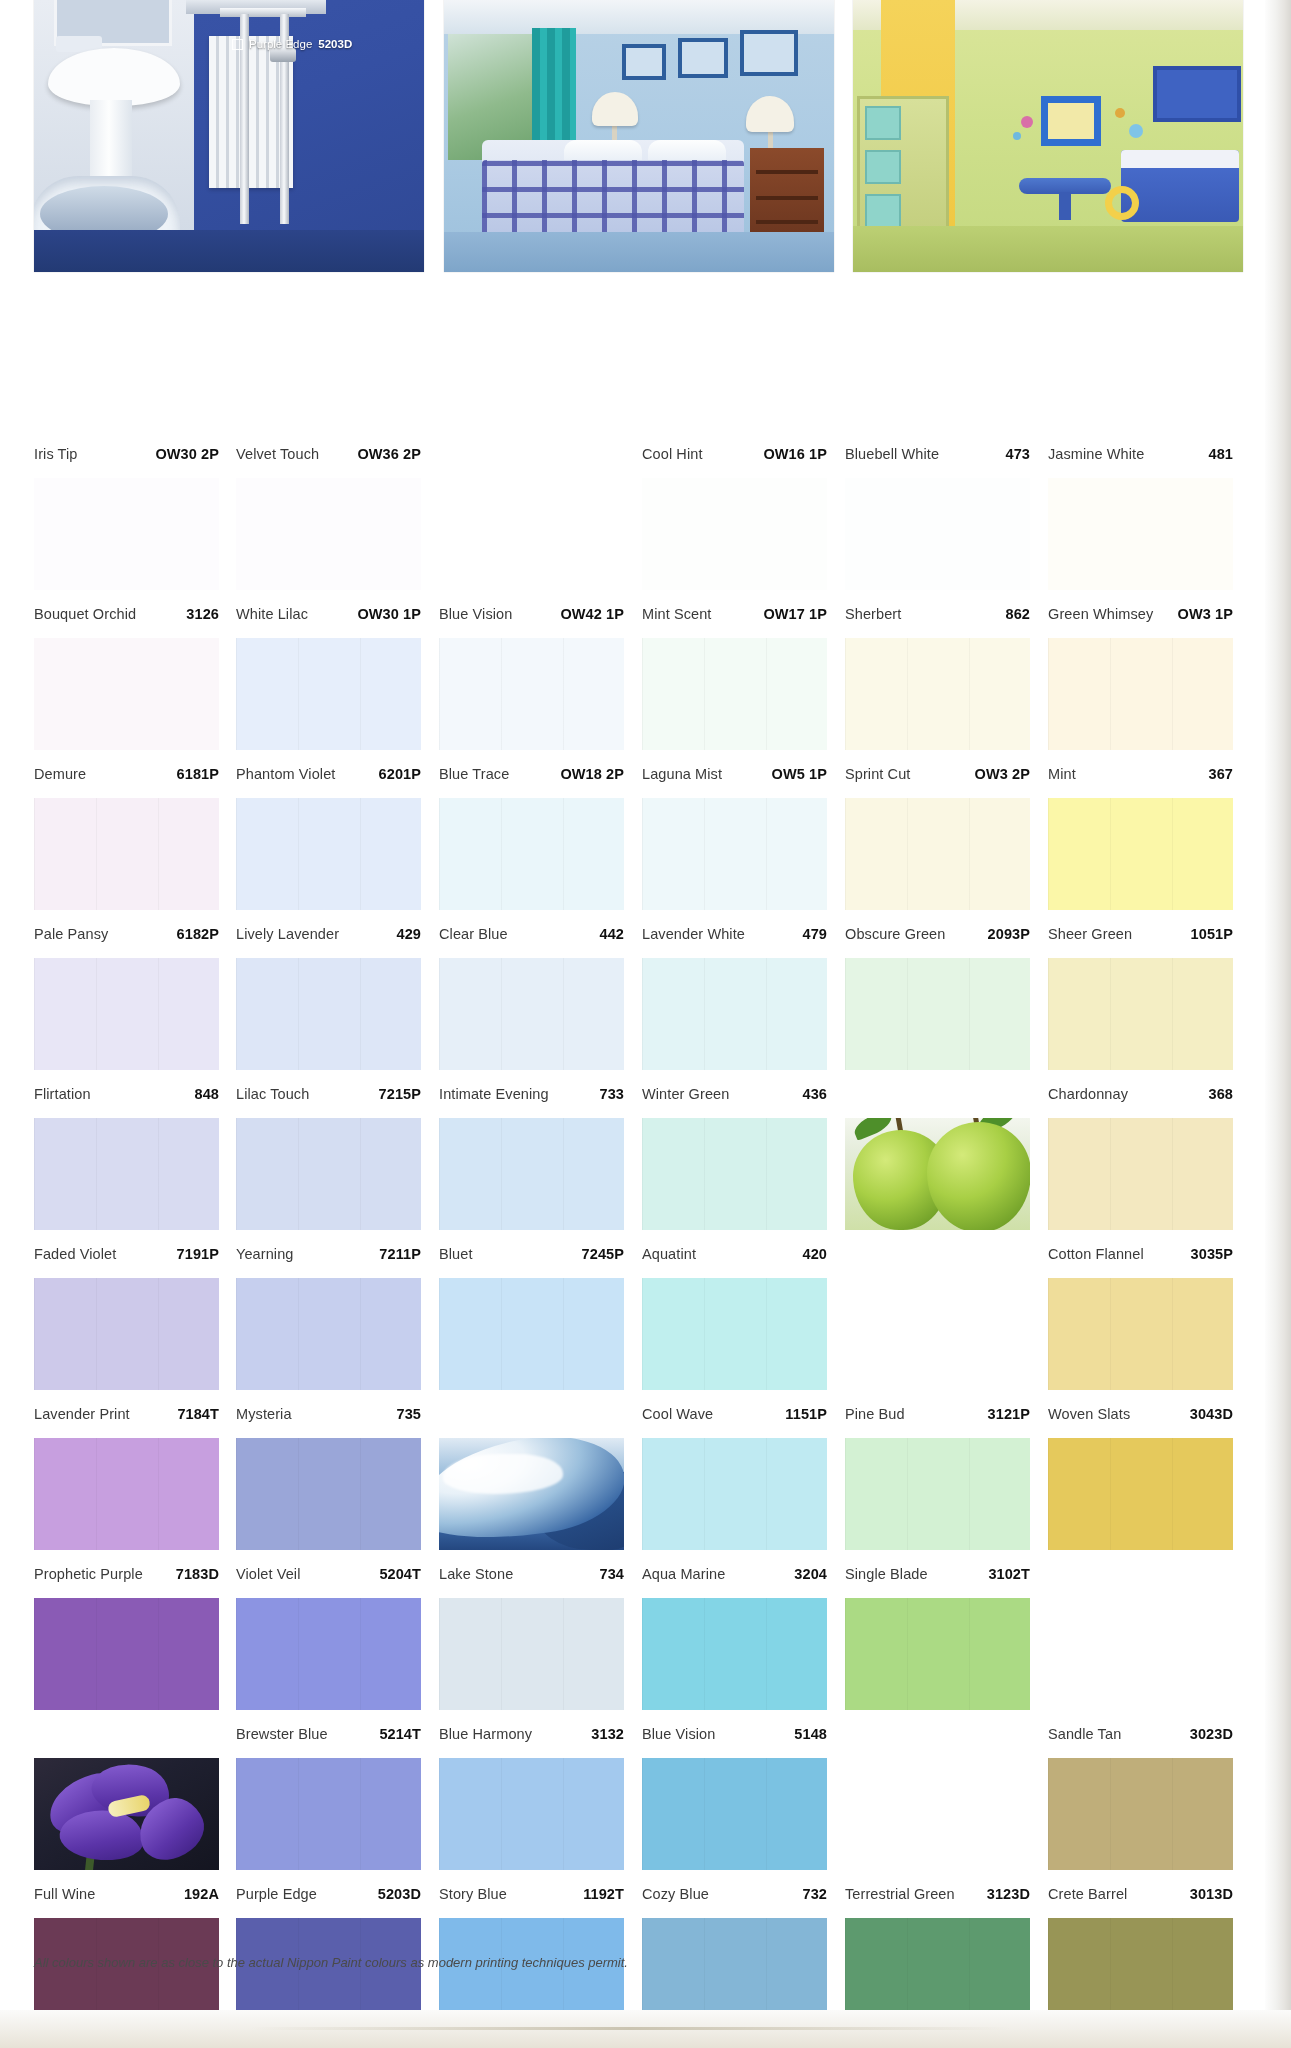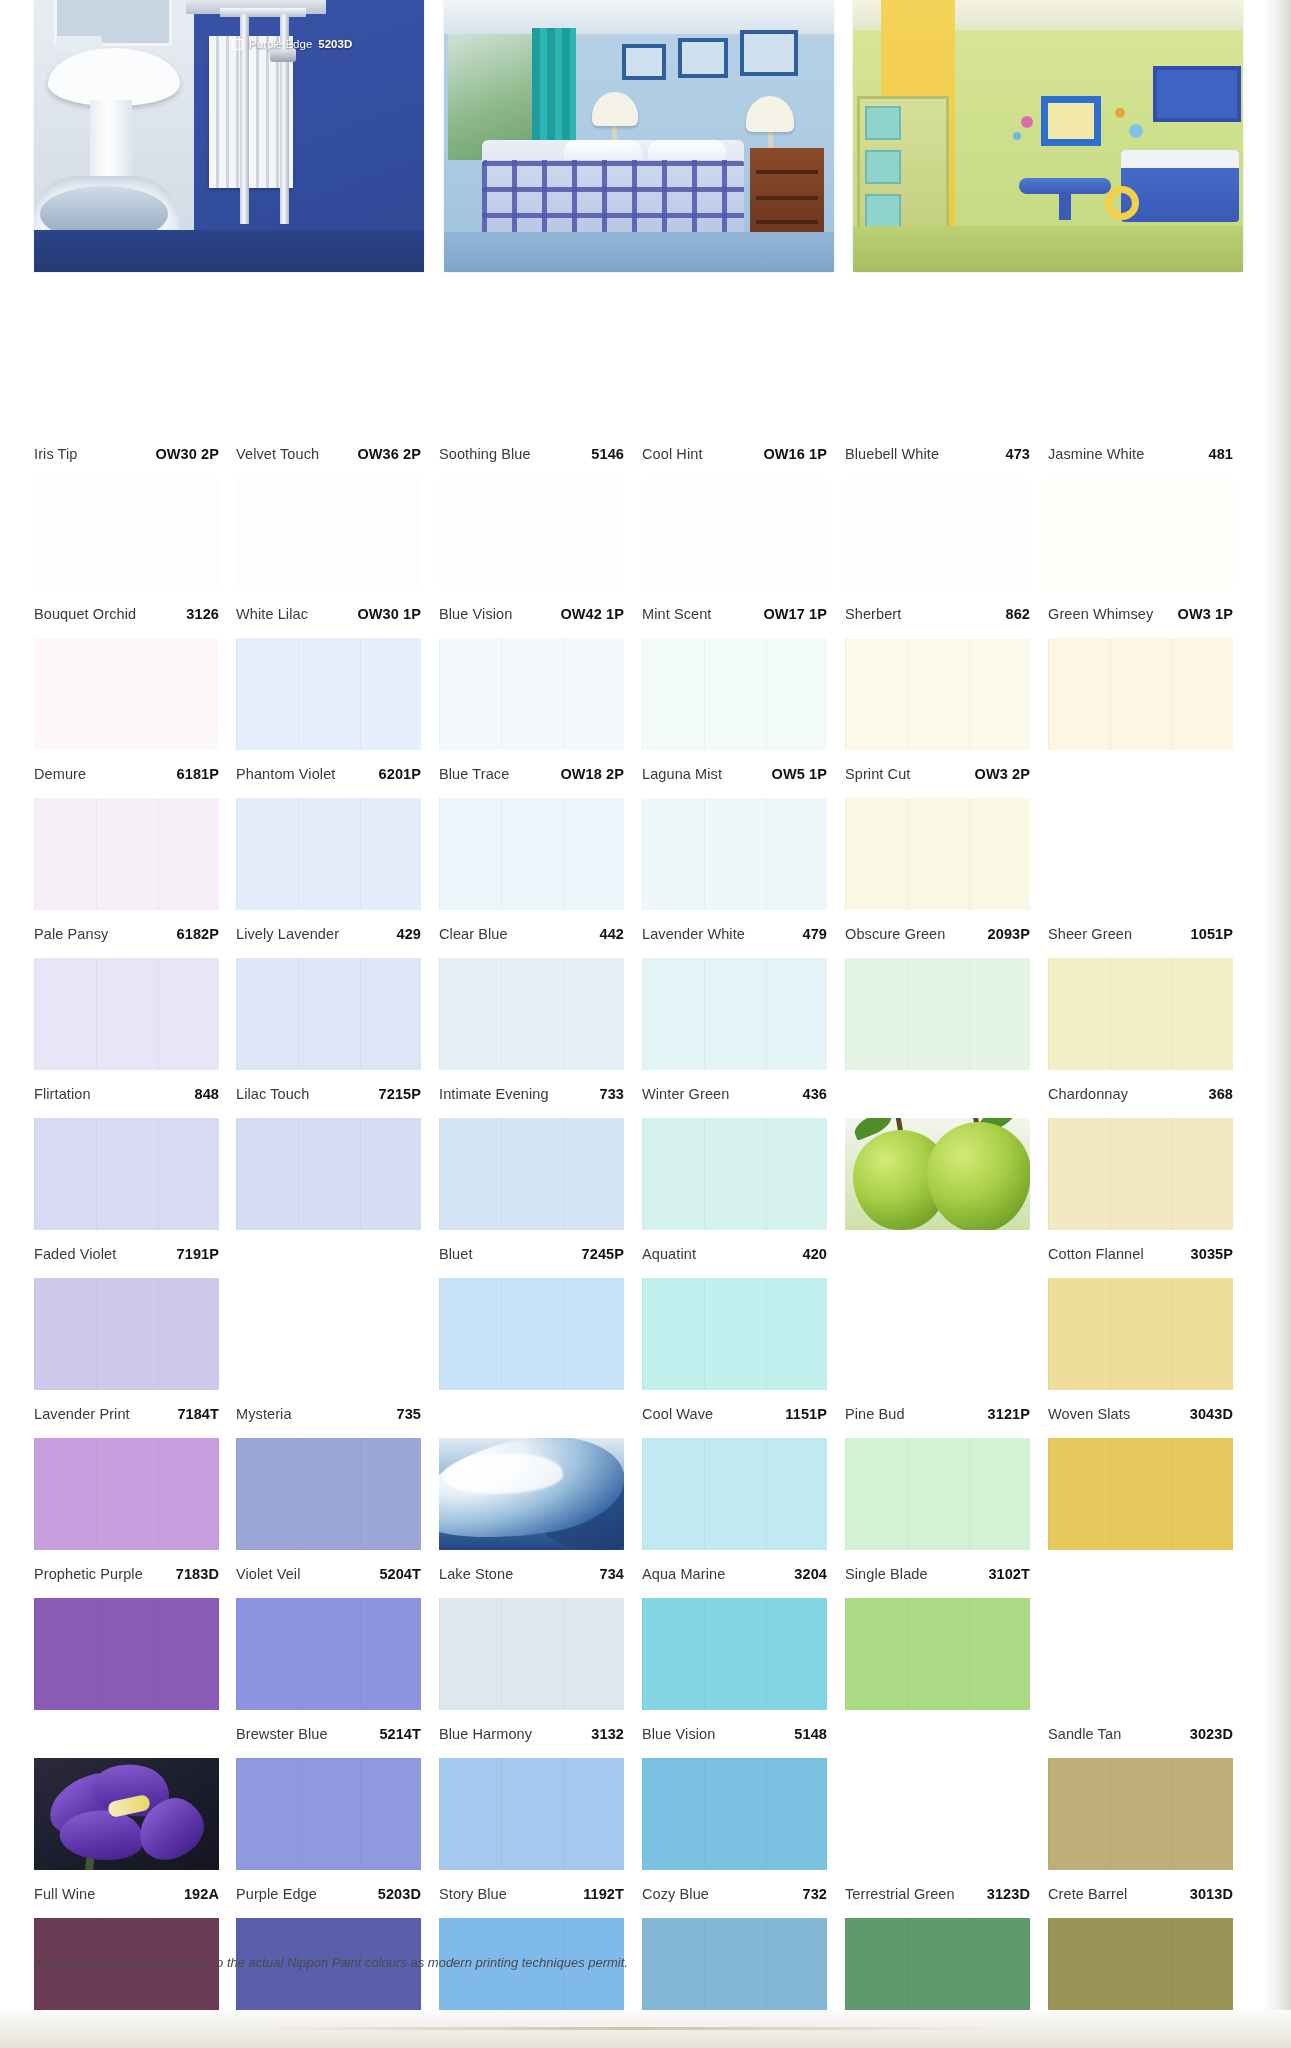"Soothing Blue" div.cell { html: <div> <div></div> <div> <span>Soothing Blue</span> <span>5146</span> </div> </div> -> none }
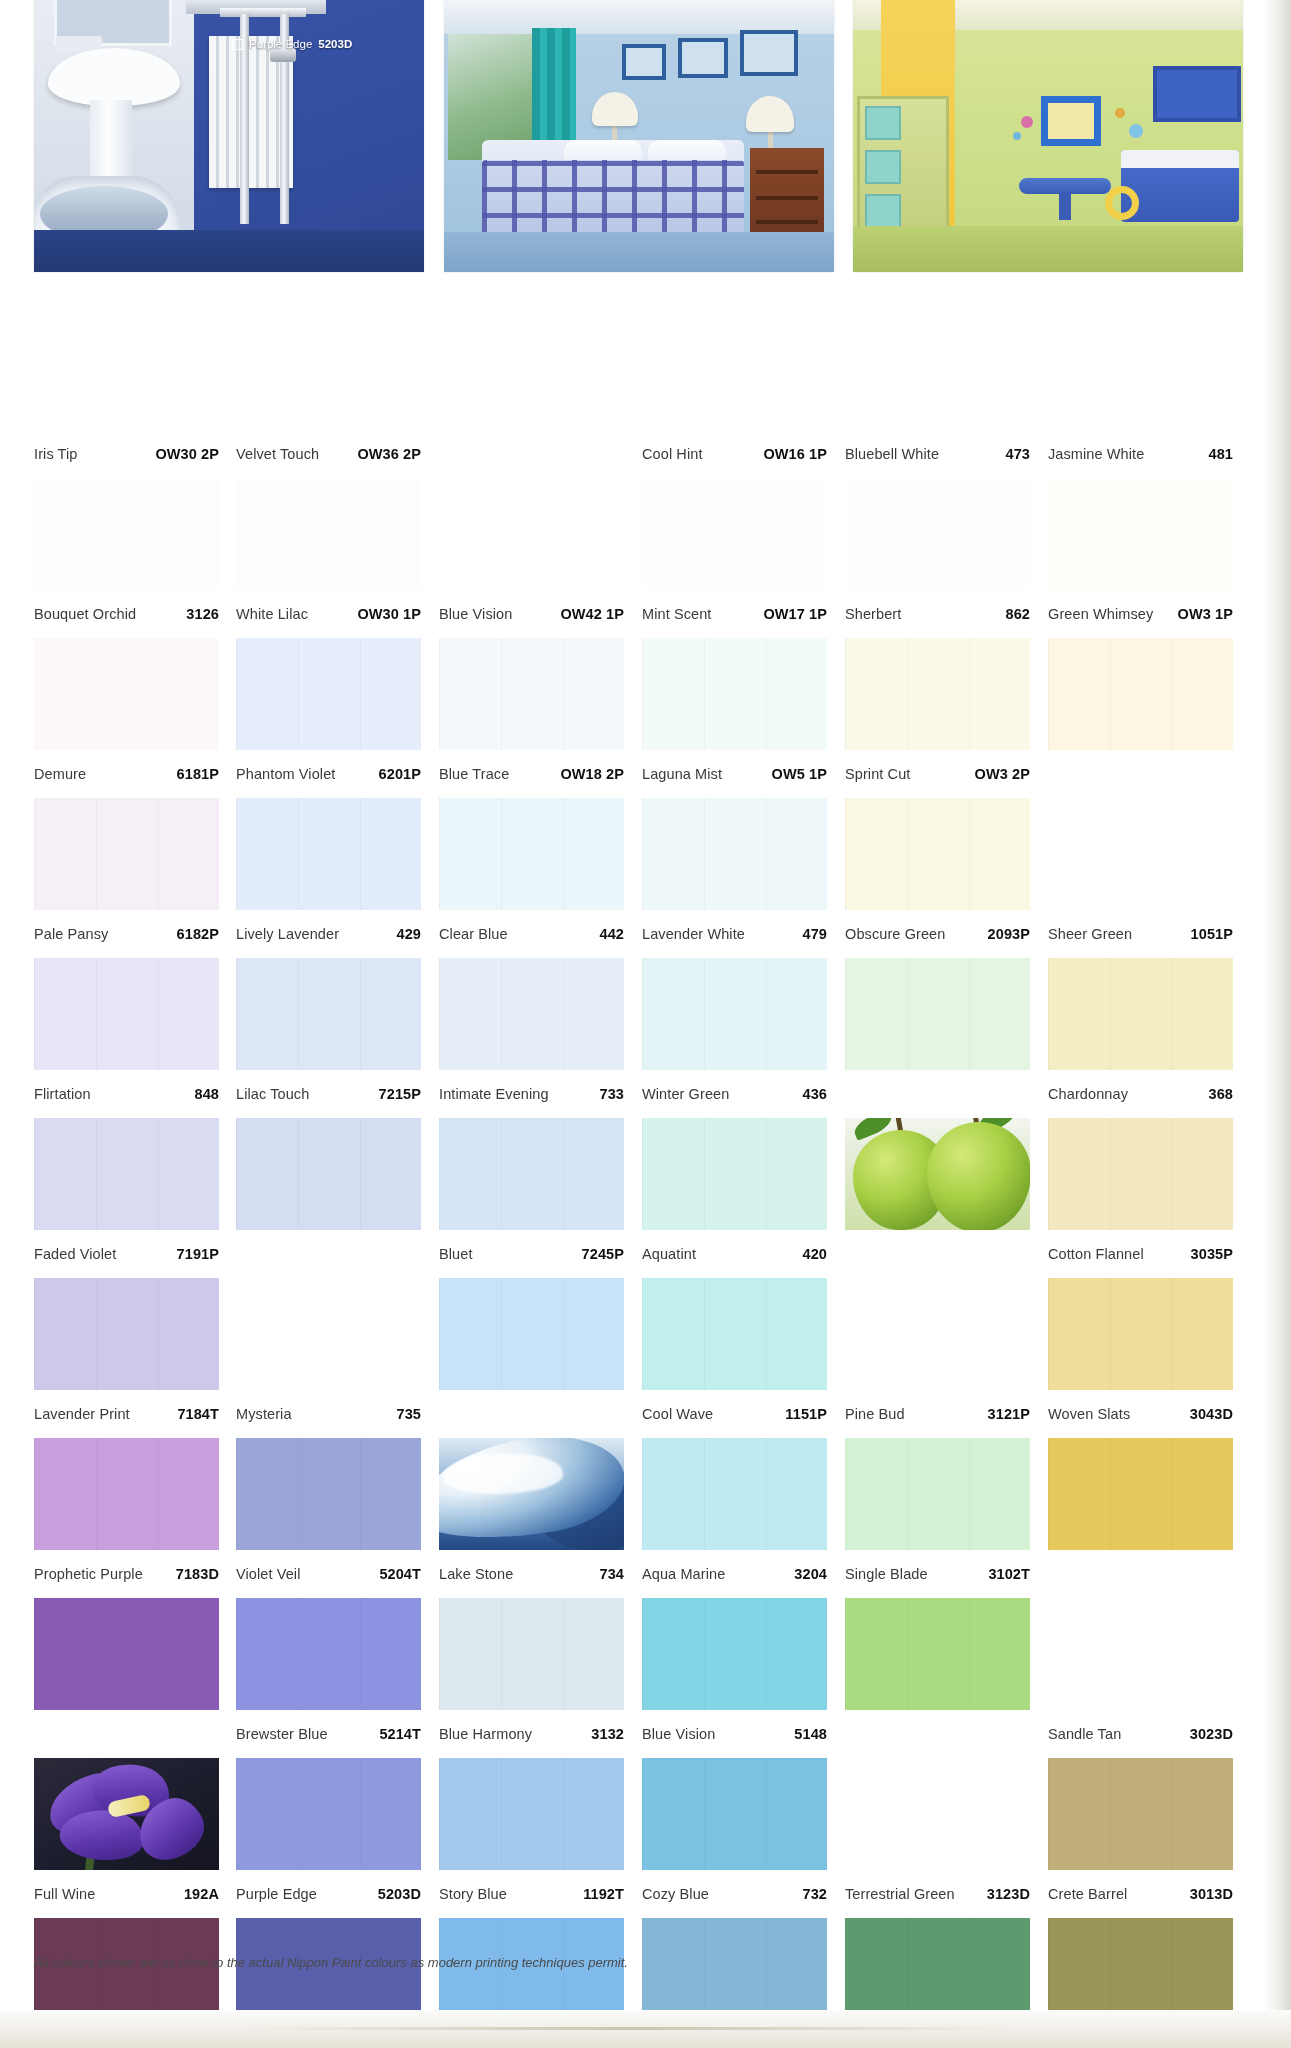"Mint" div.cell { html: none -> <div> <div></div> <div> <span>Mint</span> <span>367</span> </div> </div> }
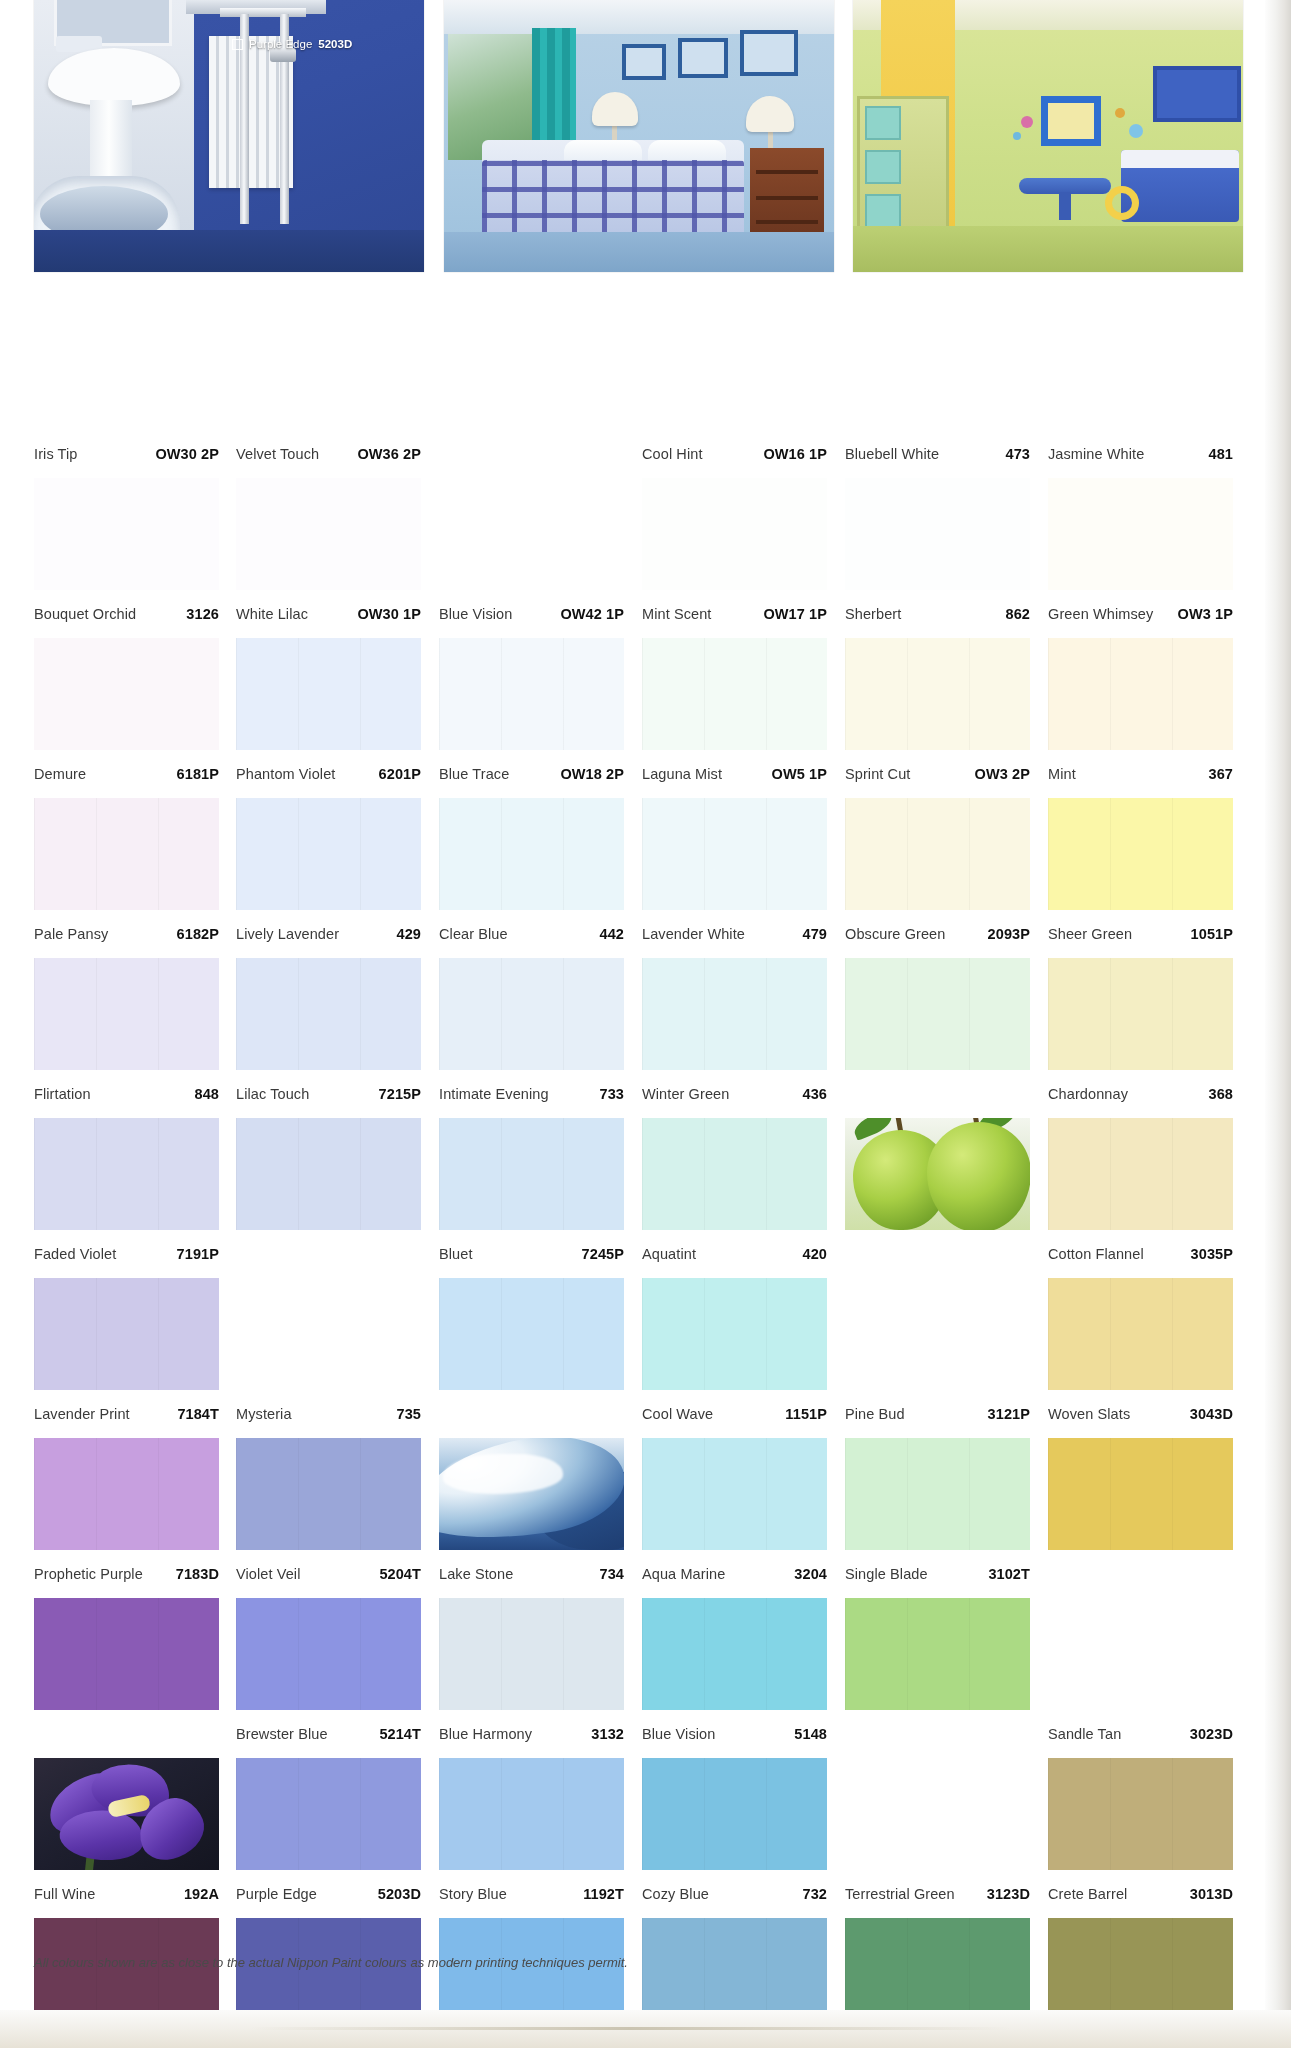"Yearning" div.cell { html: none -> <div> <div></div> <div> <span>Yearning</span> <span>7211P</span> </div> </div> }
